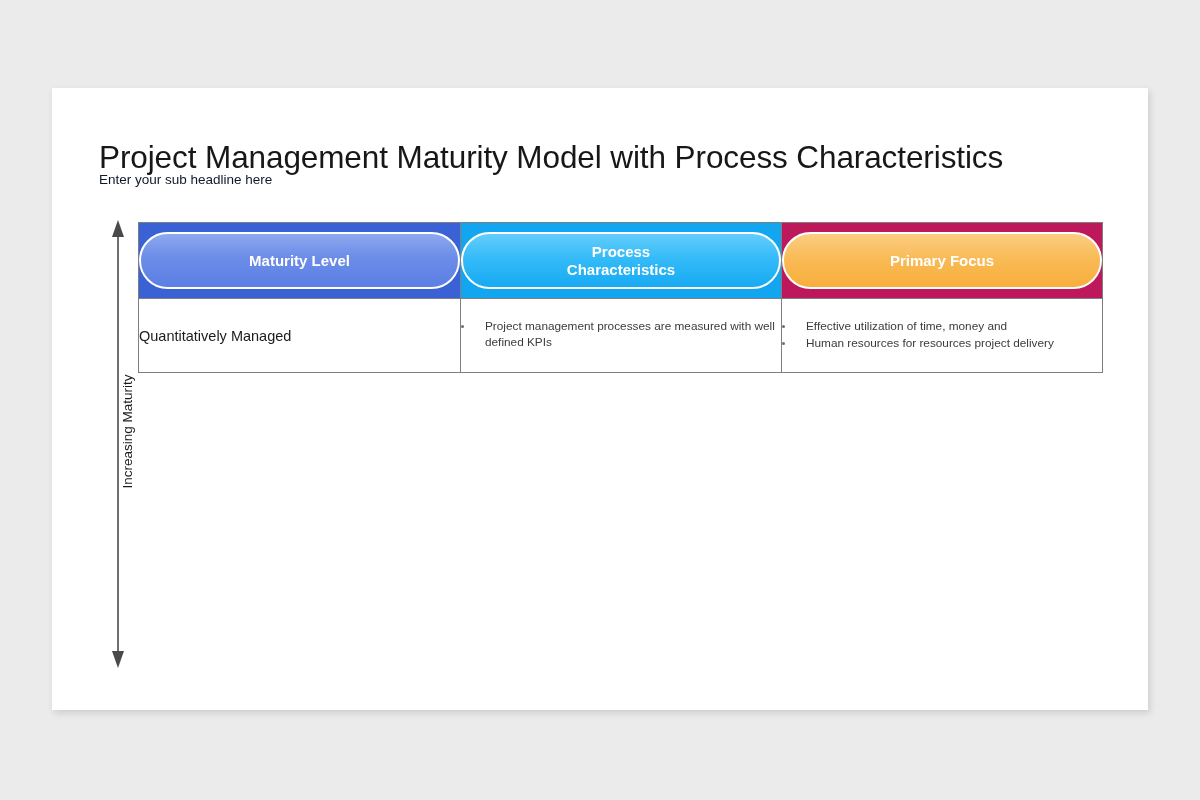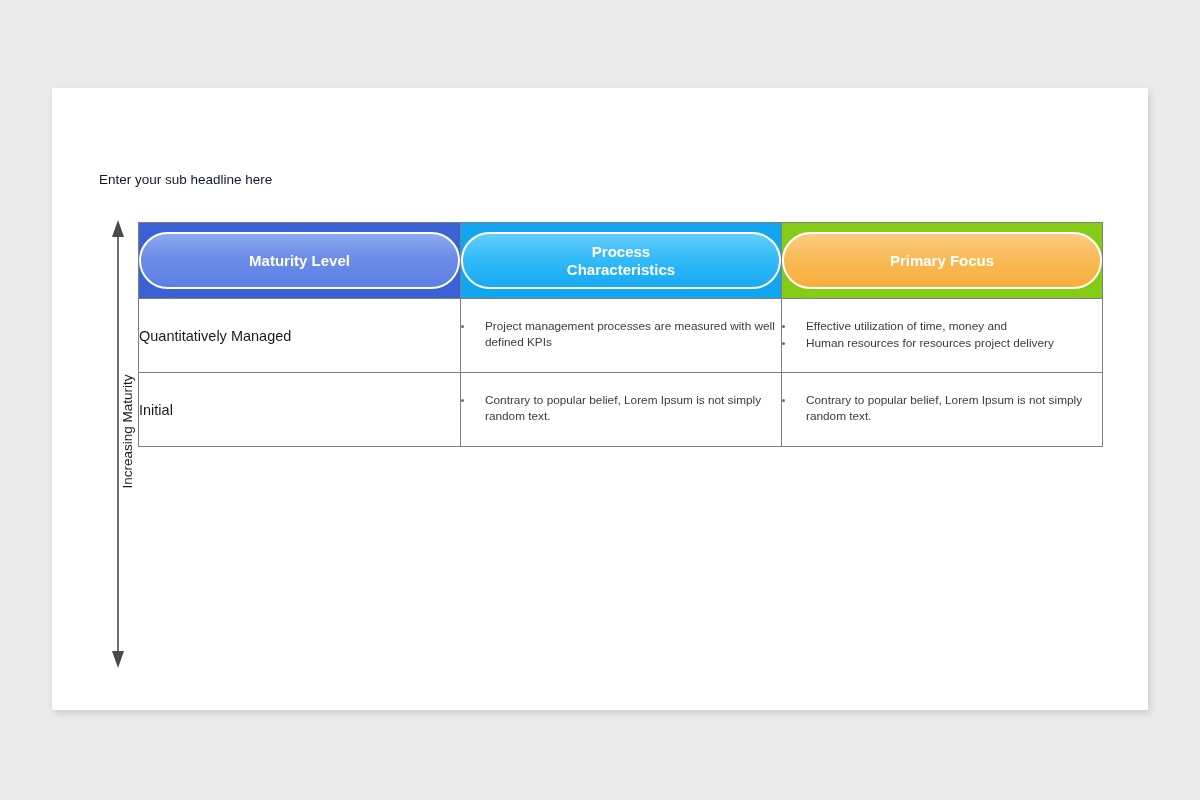"Project Management Maturity Model with" h1 { html: none -> <h1>Project Management Maturity Model with Process Characteristics</h1> }
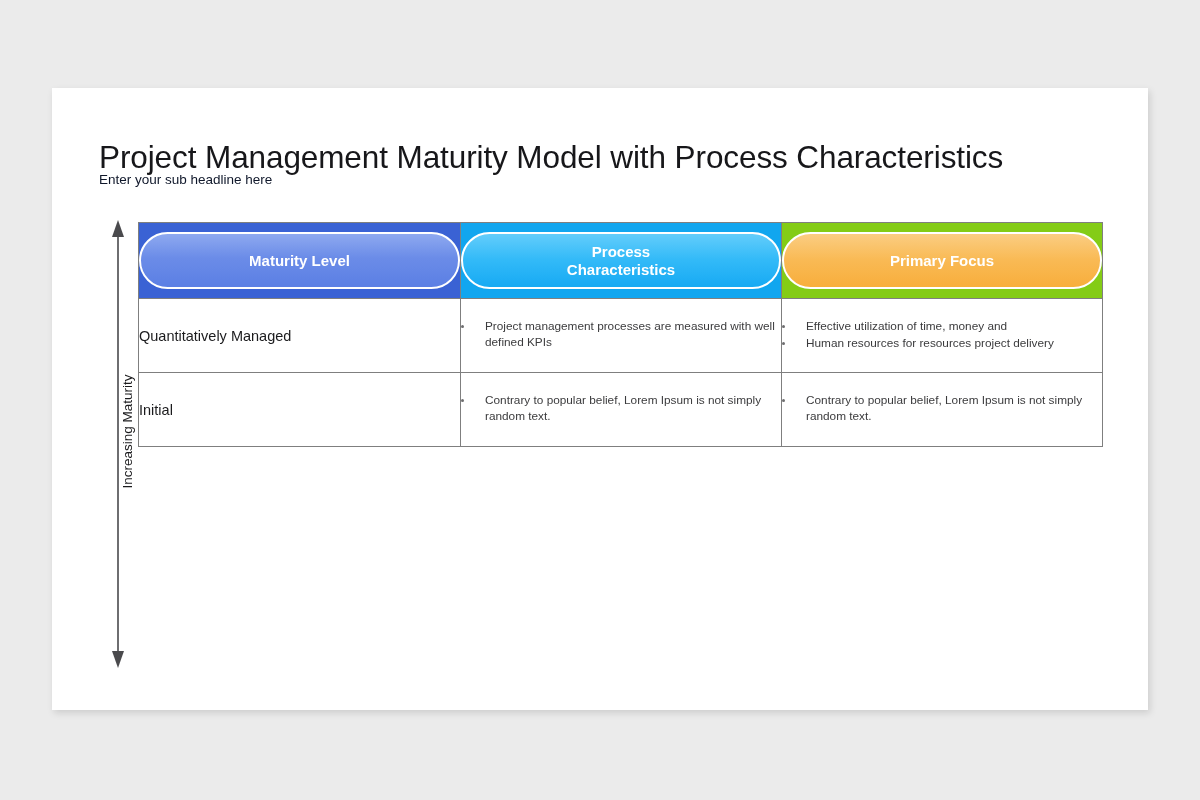"Primary Focus" th.hdr-focus { background: #84cc16 -> #be185d }
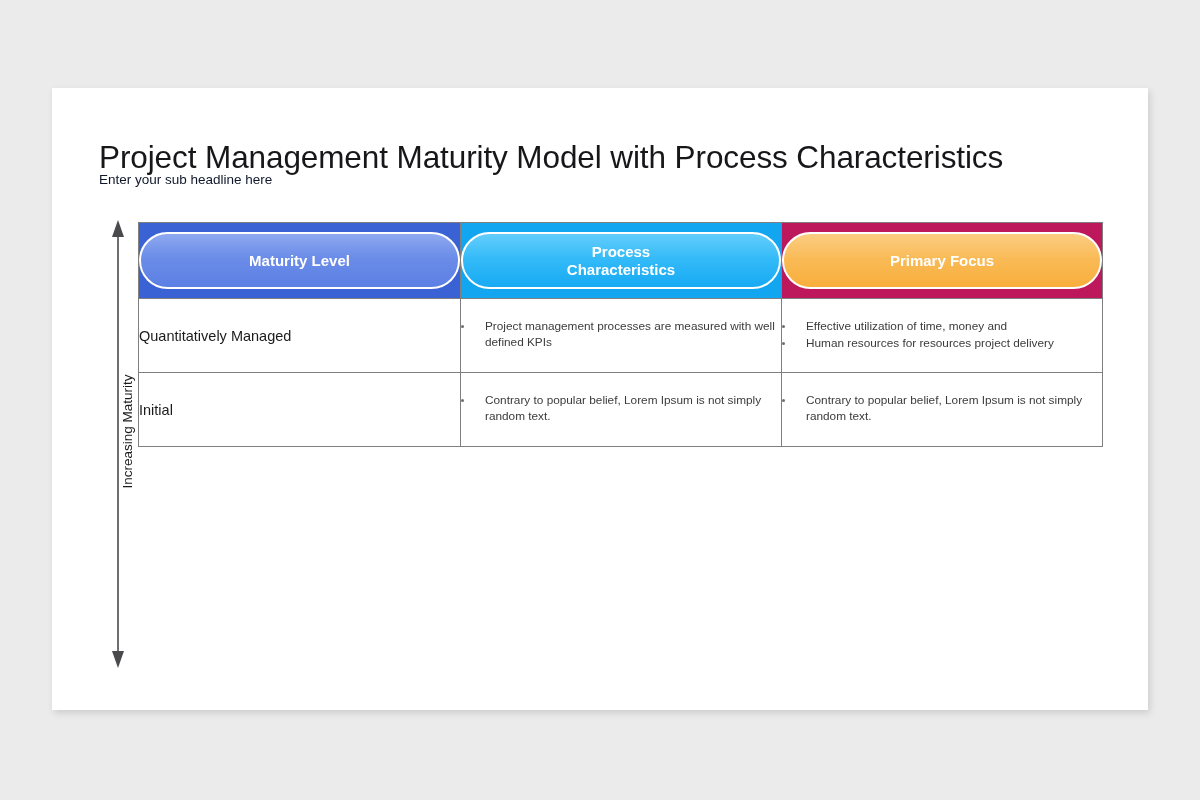"Initial" tr { html: <tr> <td>Initial</td> <td> <ul> <li>Contrary to popular belief, Lorem Ipsum is not simply random text.</li> </ul> </td> <td> <ul> <li>Contrary to popular belief, Lorem Ipsum is not simply random text.</li> </ul> </td> </tr> -> none }
